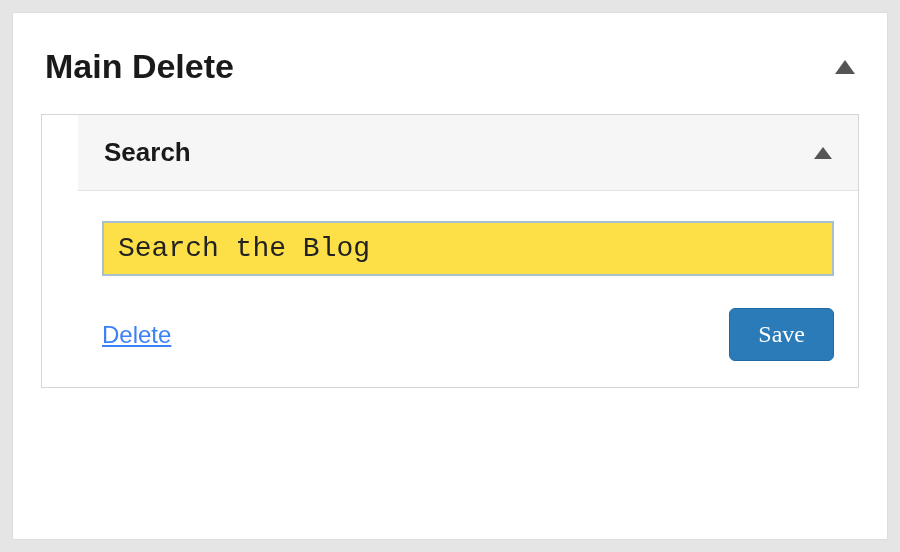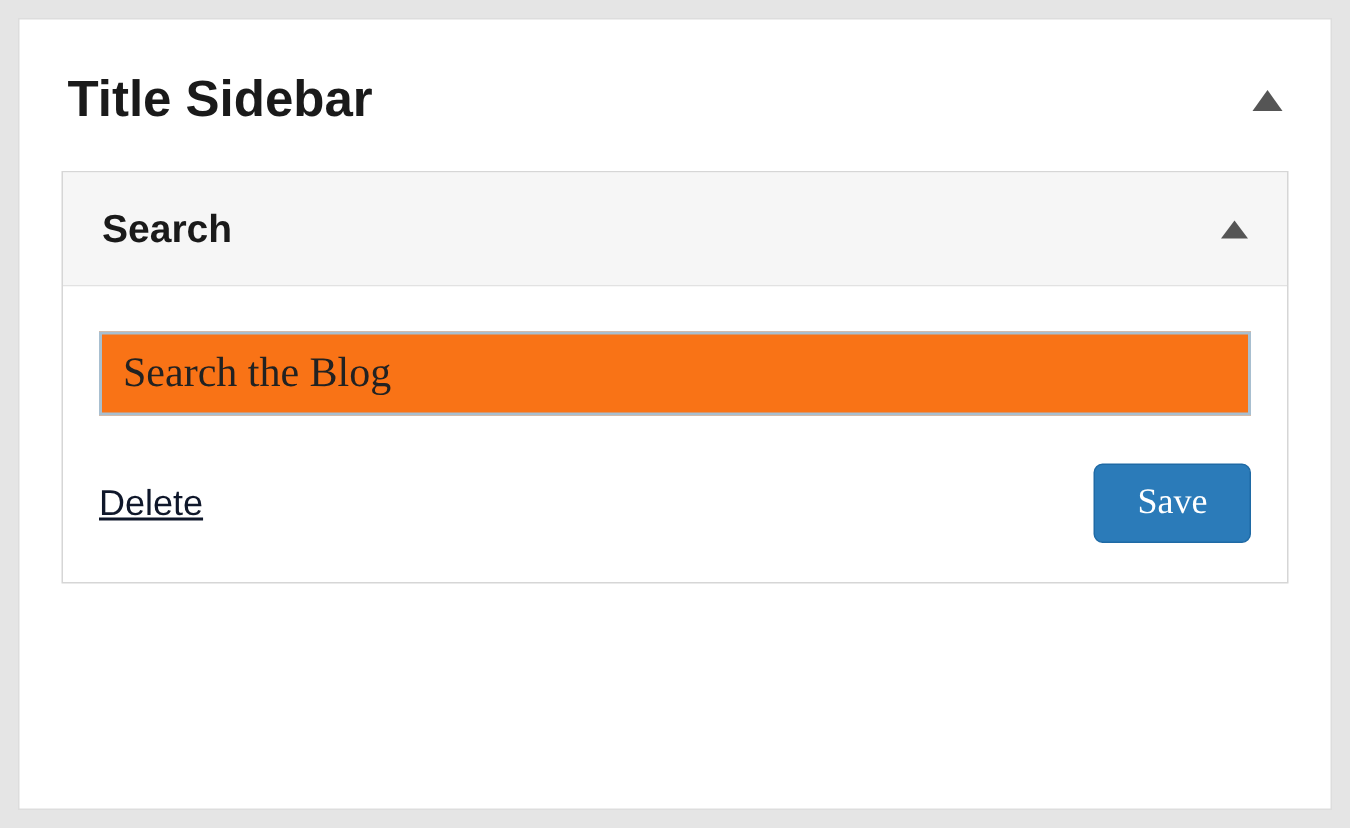"Title Sidebar" h2.sidebar-title { text: Title Sidebar -> Main Delete }
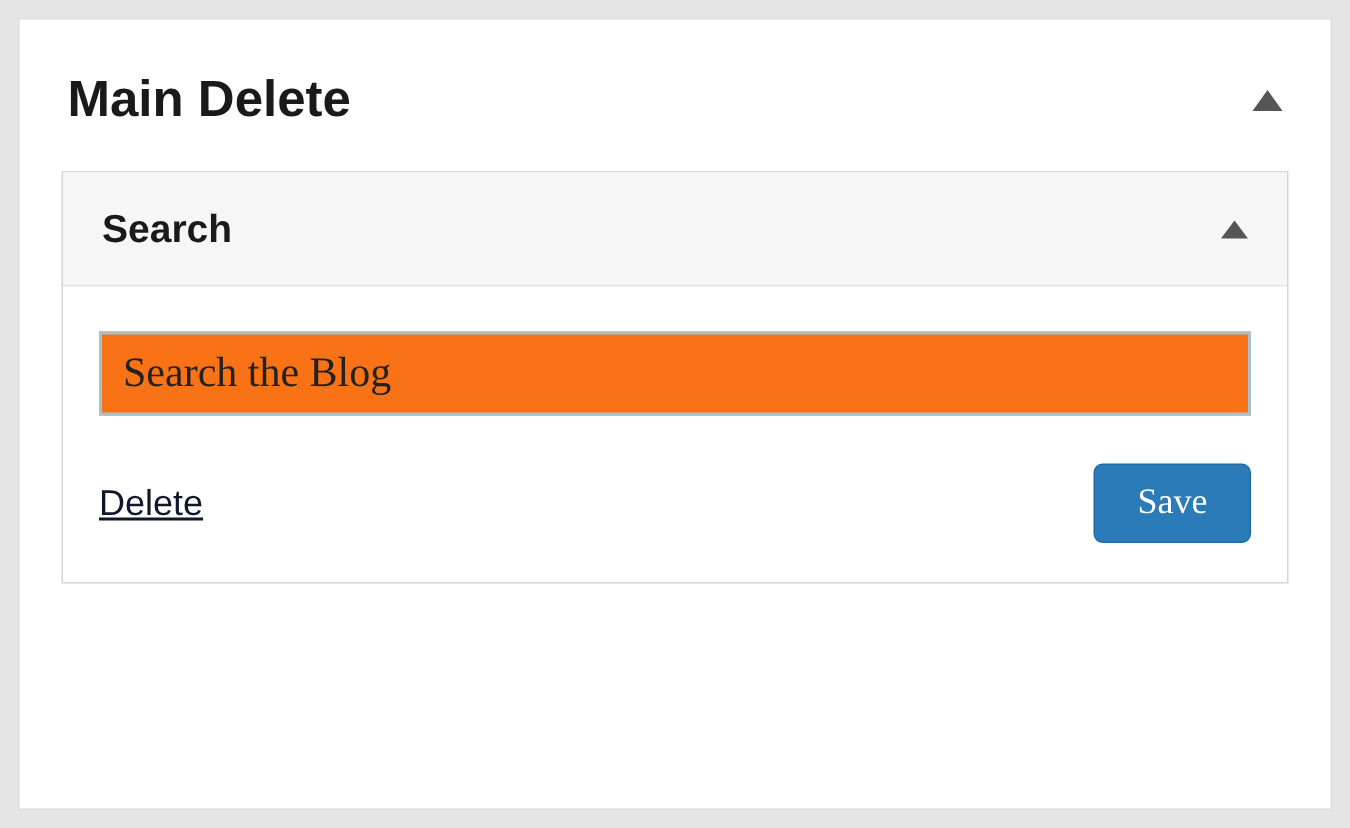"Search" .widget { padding-left: none -> 36px }
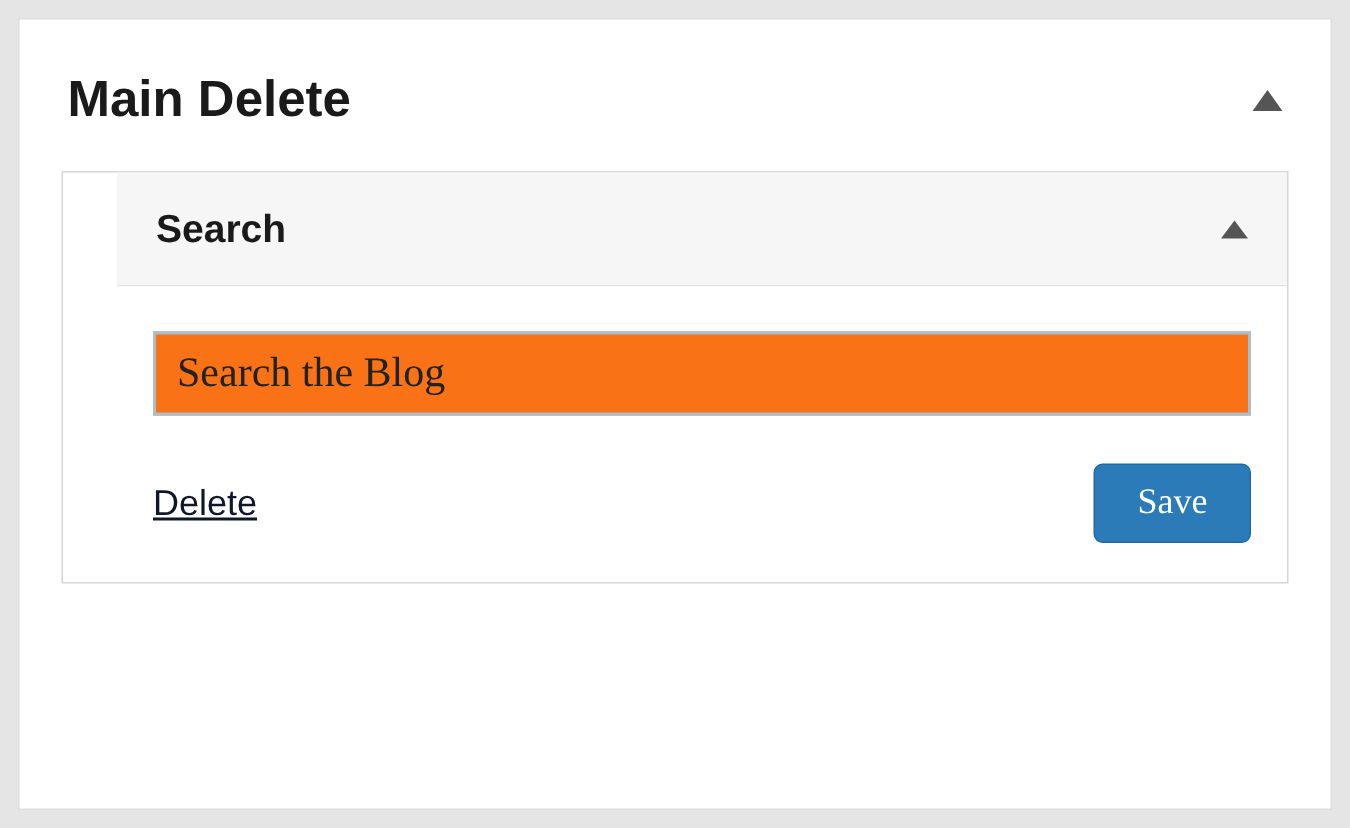"Search the Blog" .title-input { background: #f97316 -> #fde047; font-family: Liberation Serif, serif -> Liberation Mono, monospace }
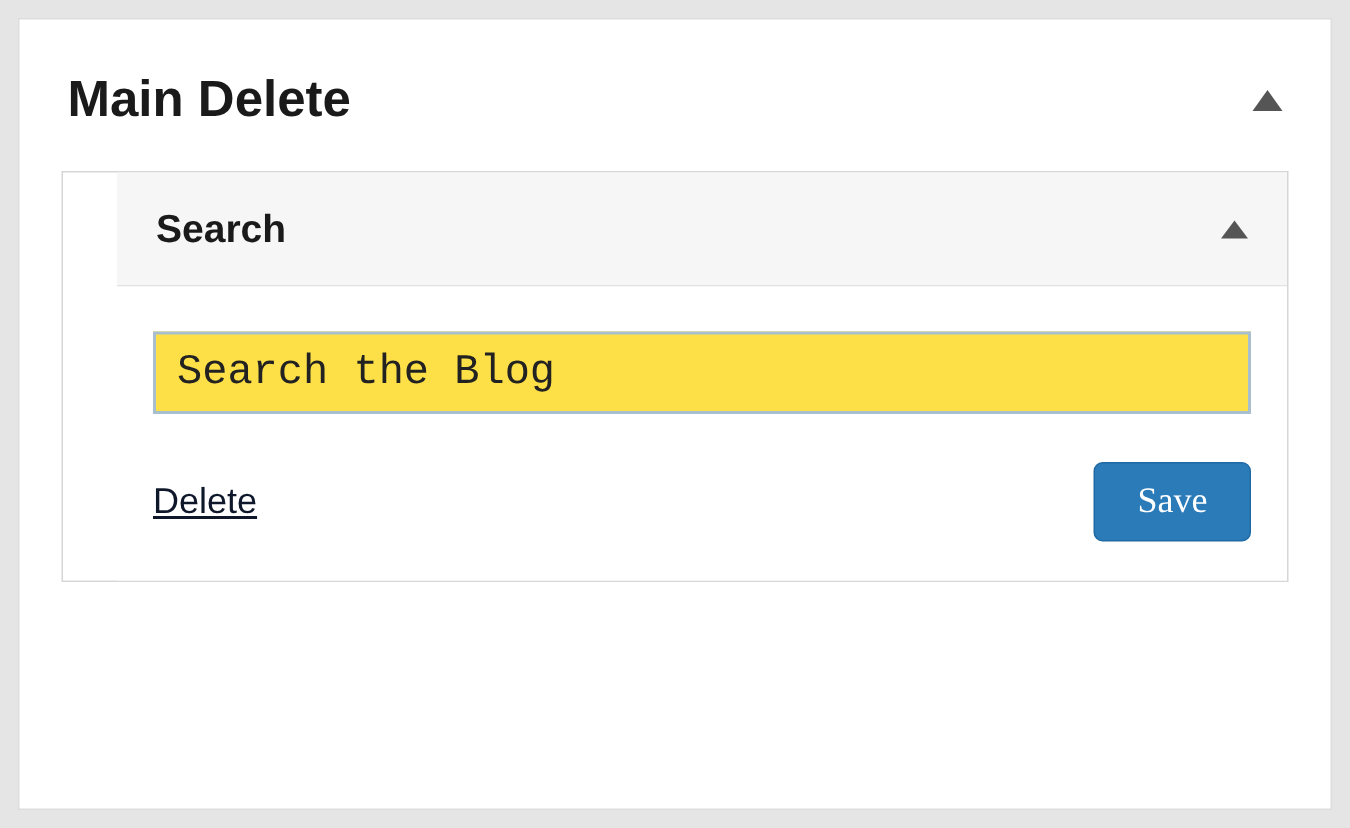"Delete" .delete-link { color: #0f172a -> #3b82f6 }
